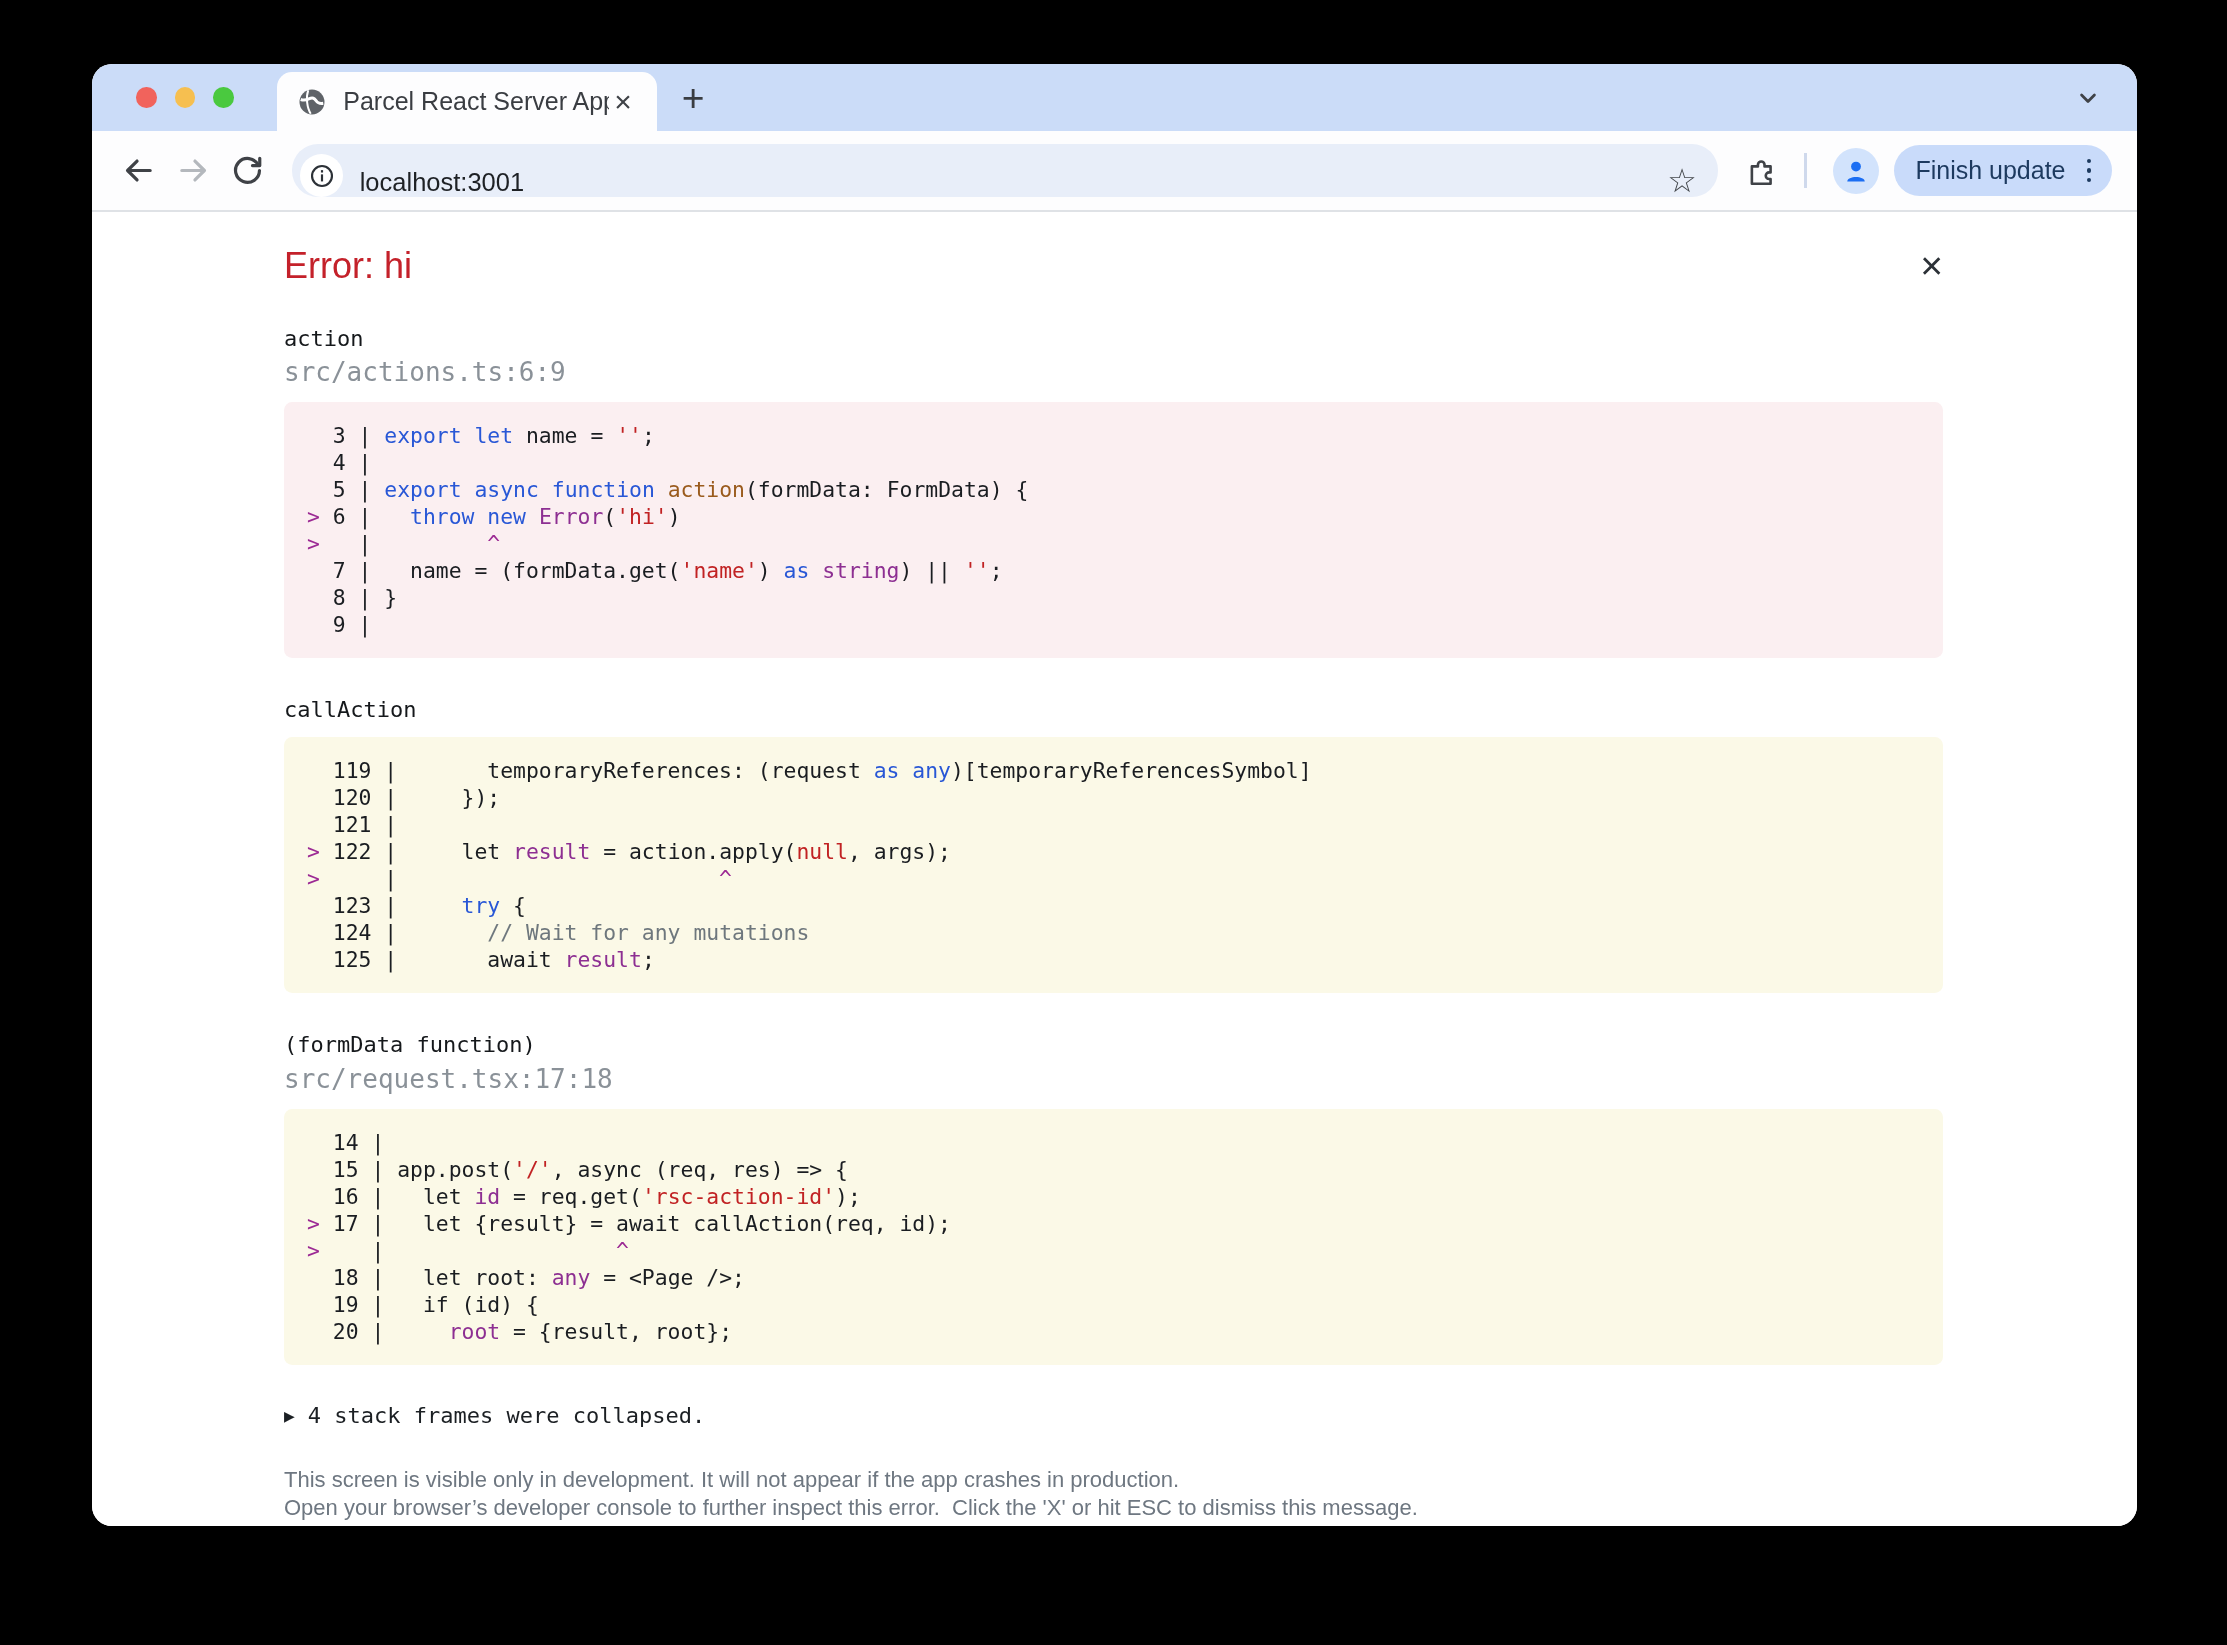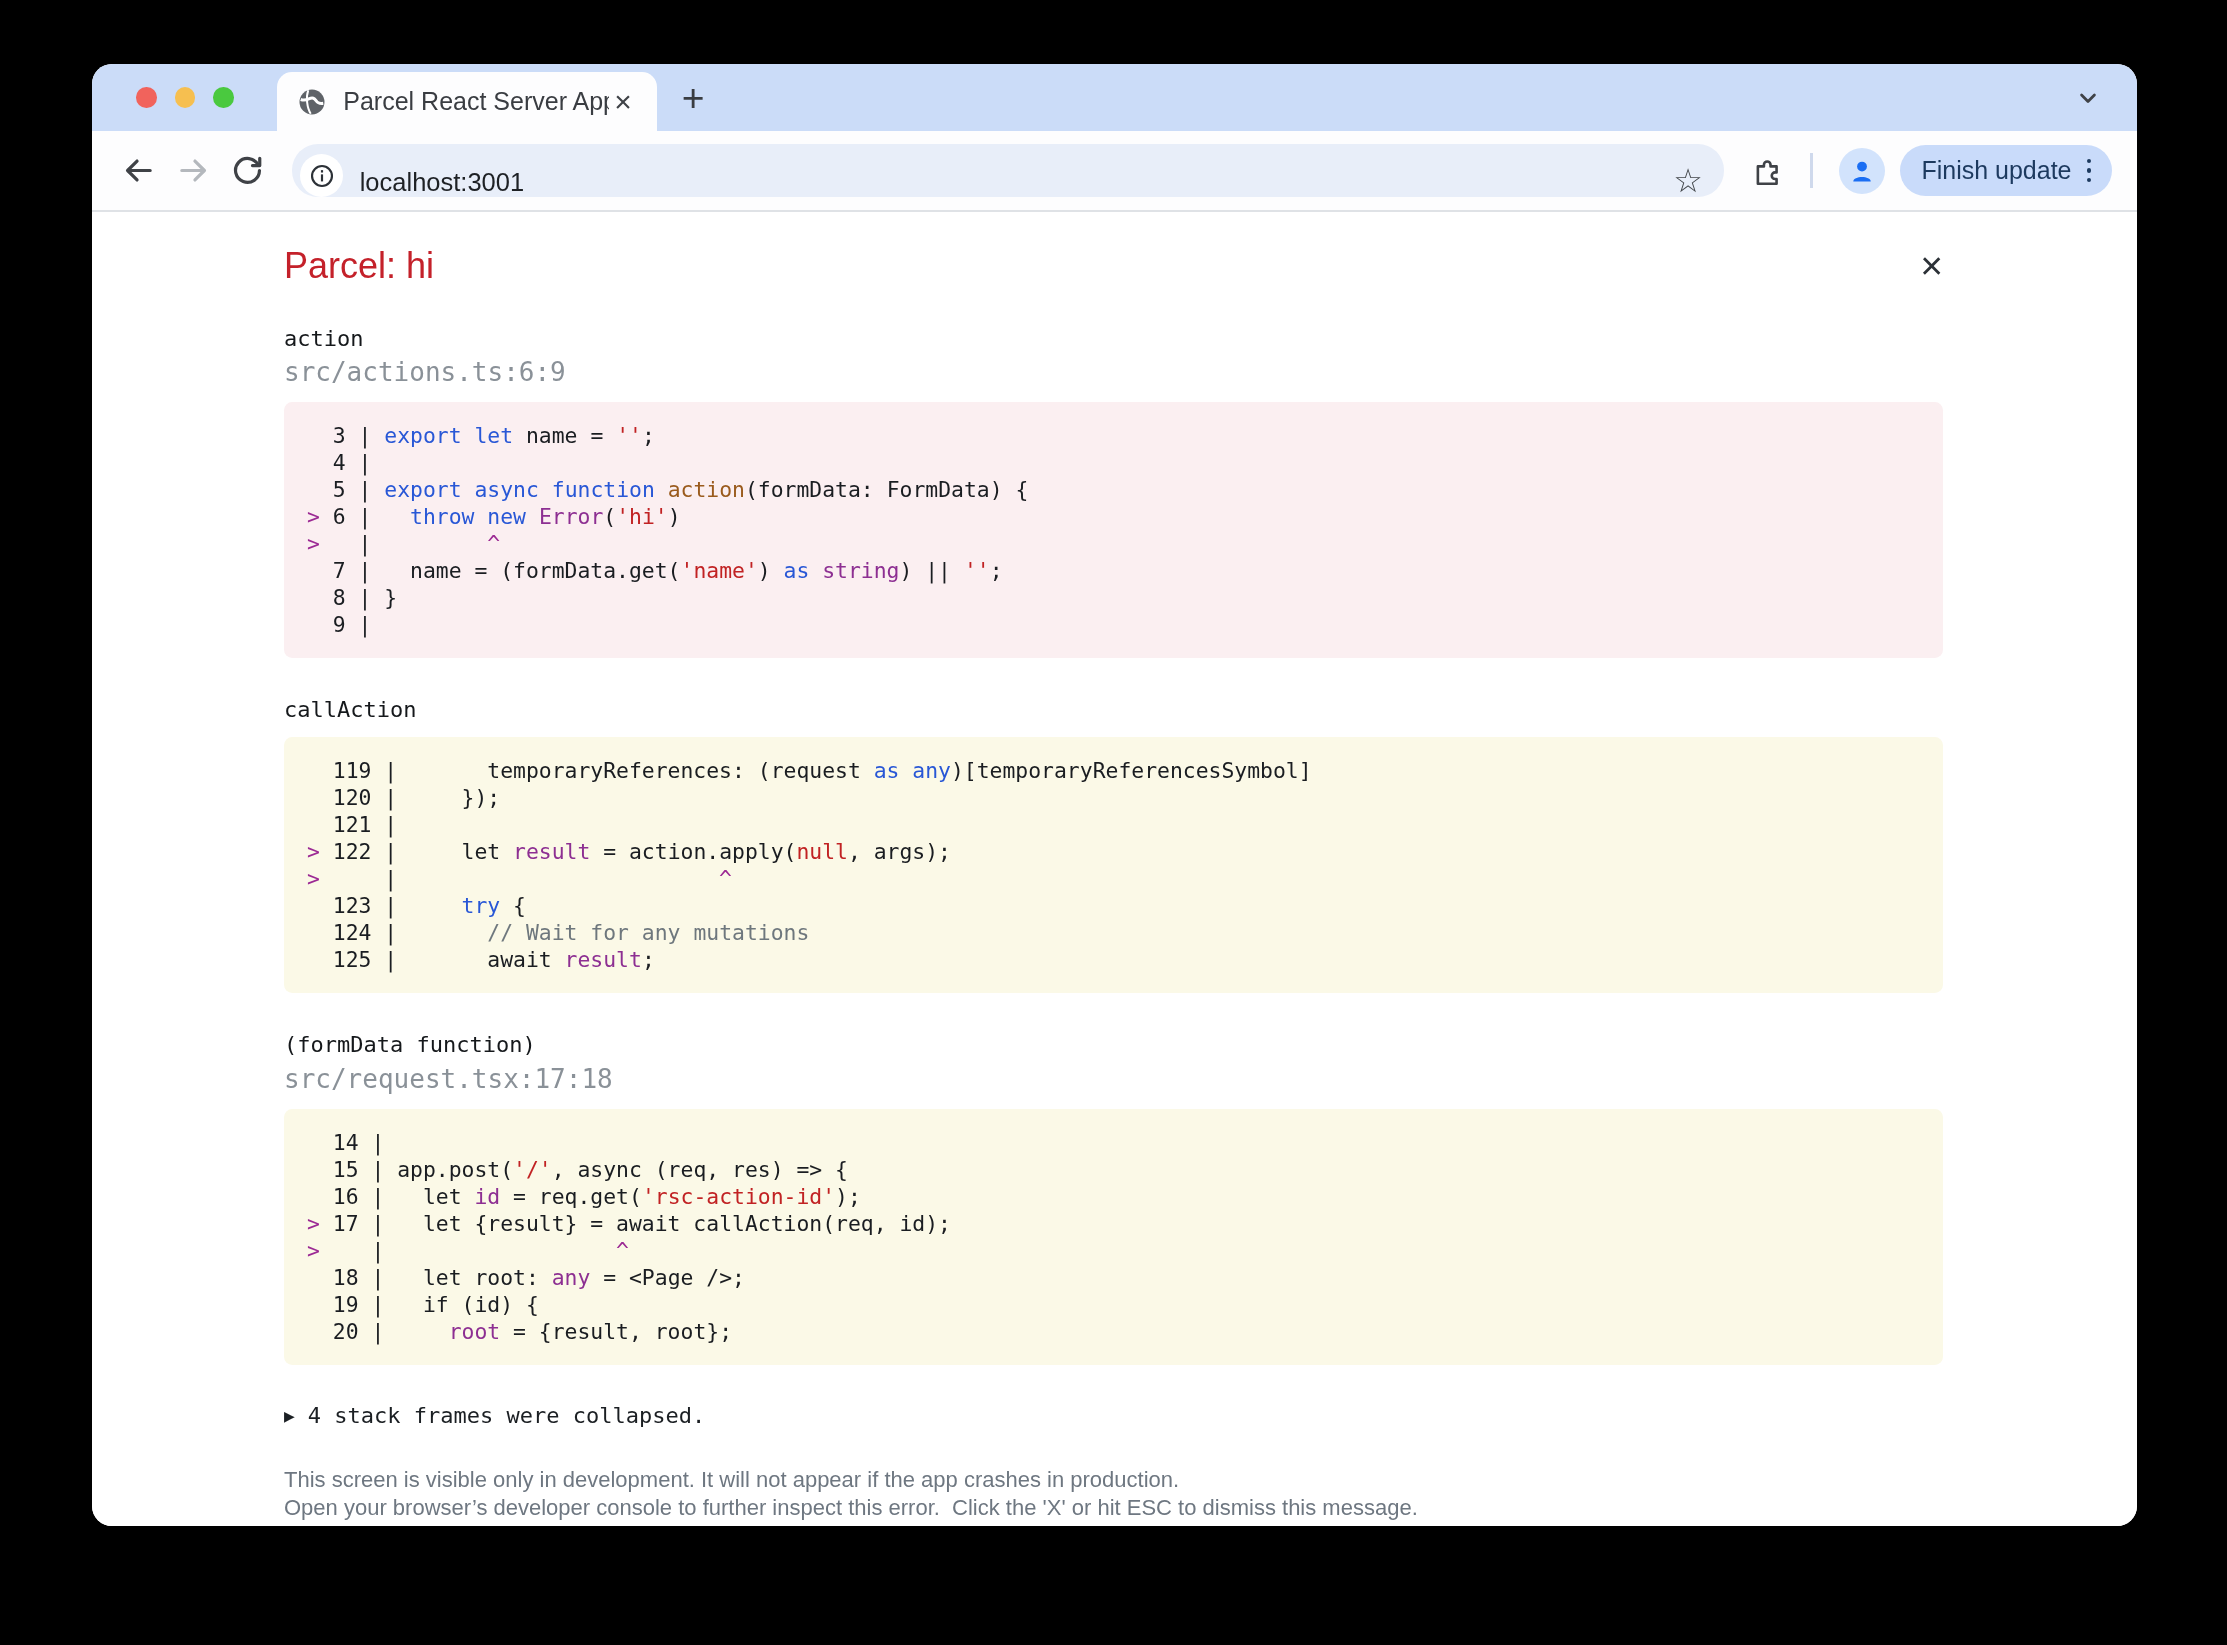"Finish update" .update-btn { gap: 15px -> 21px }
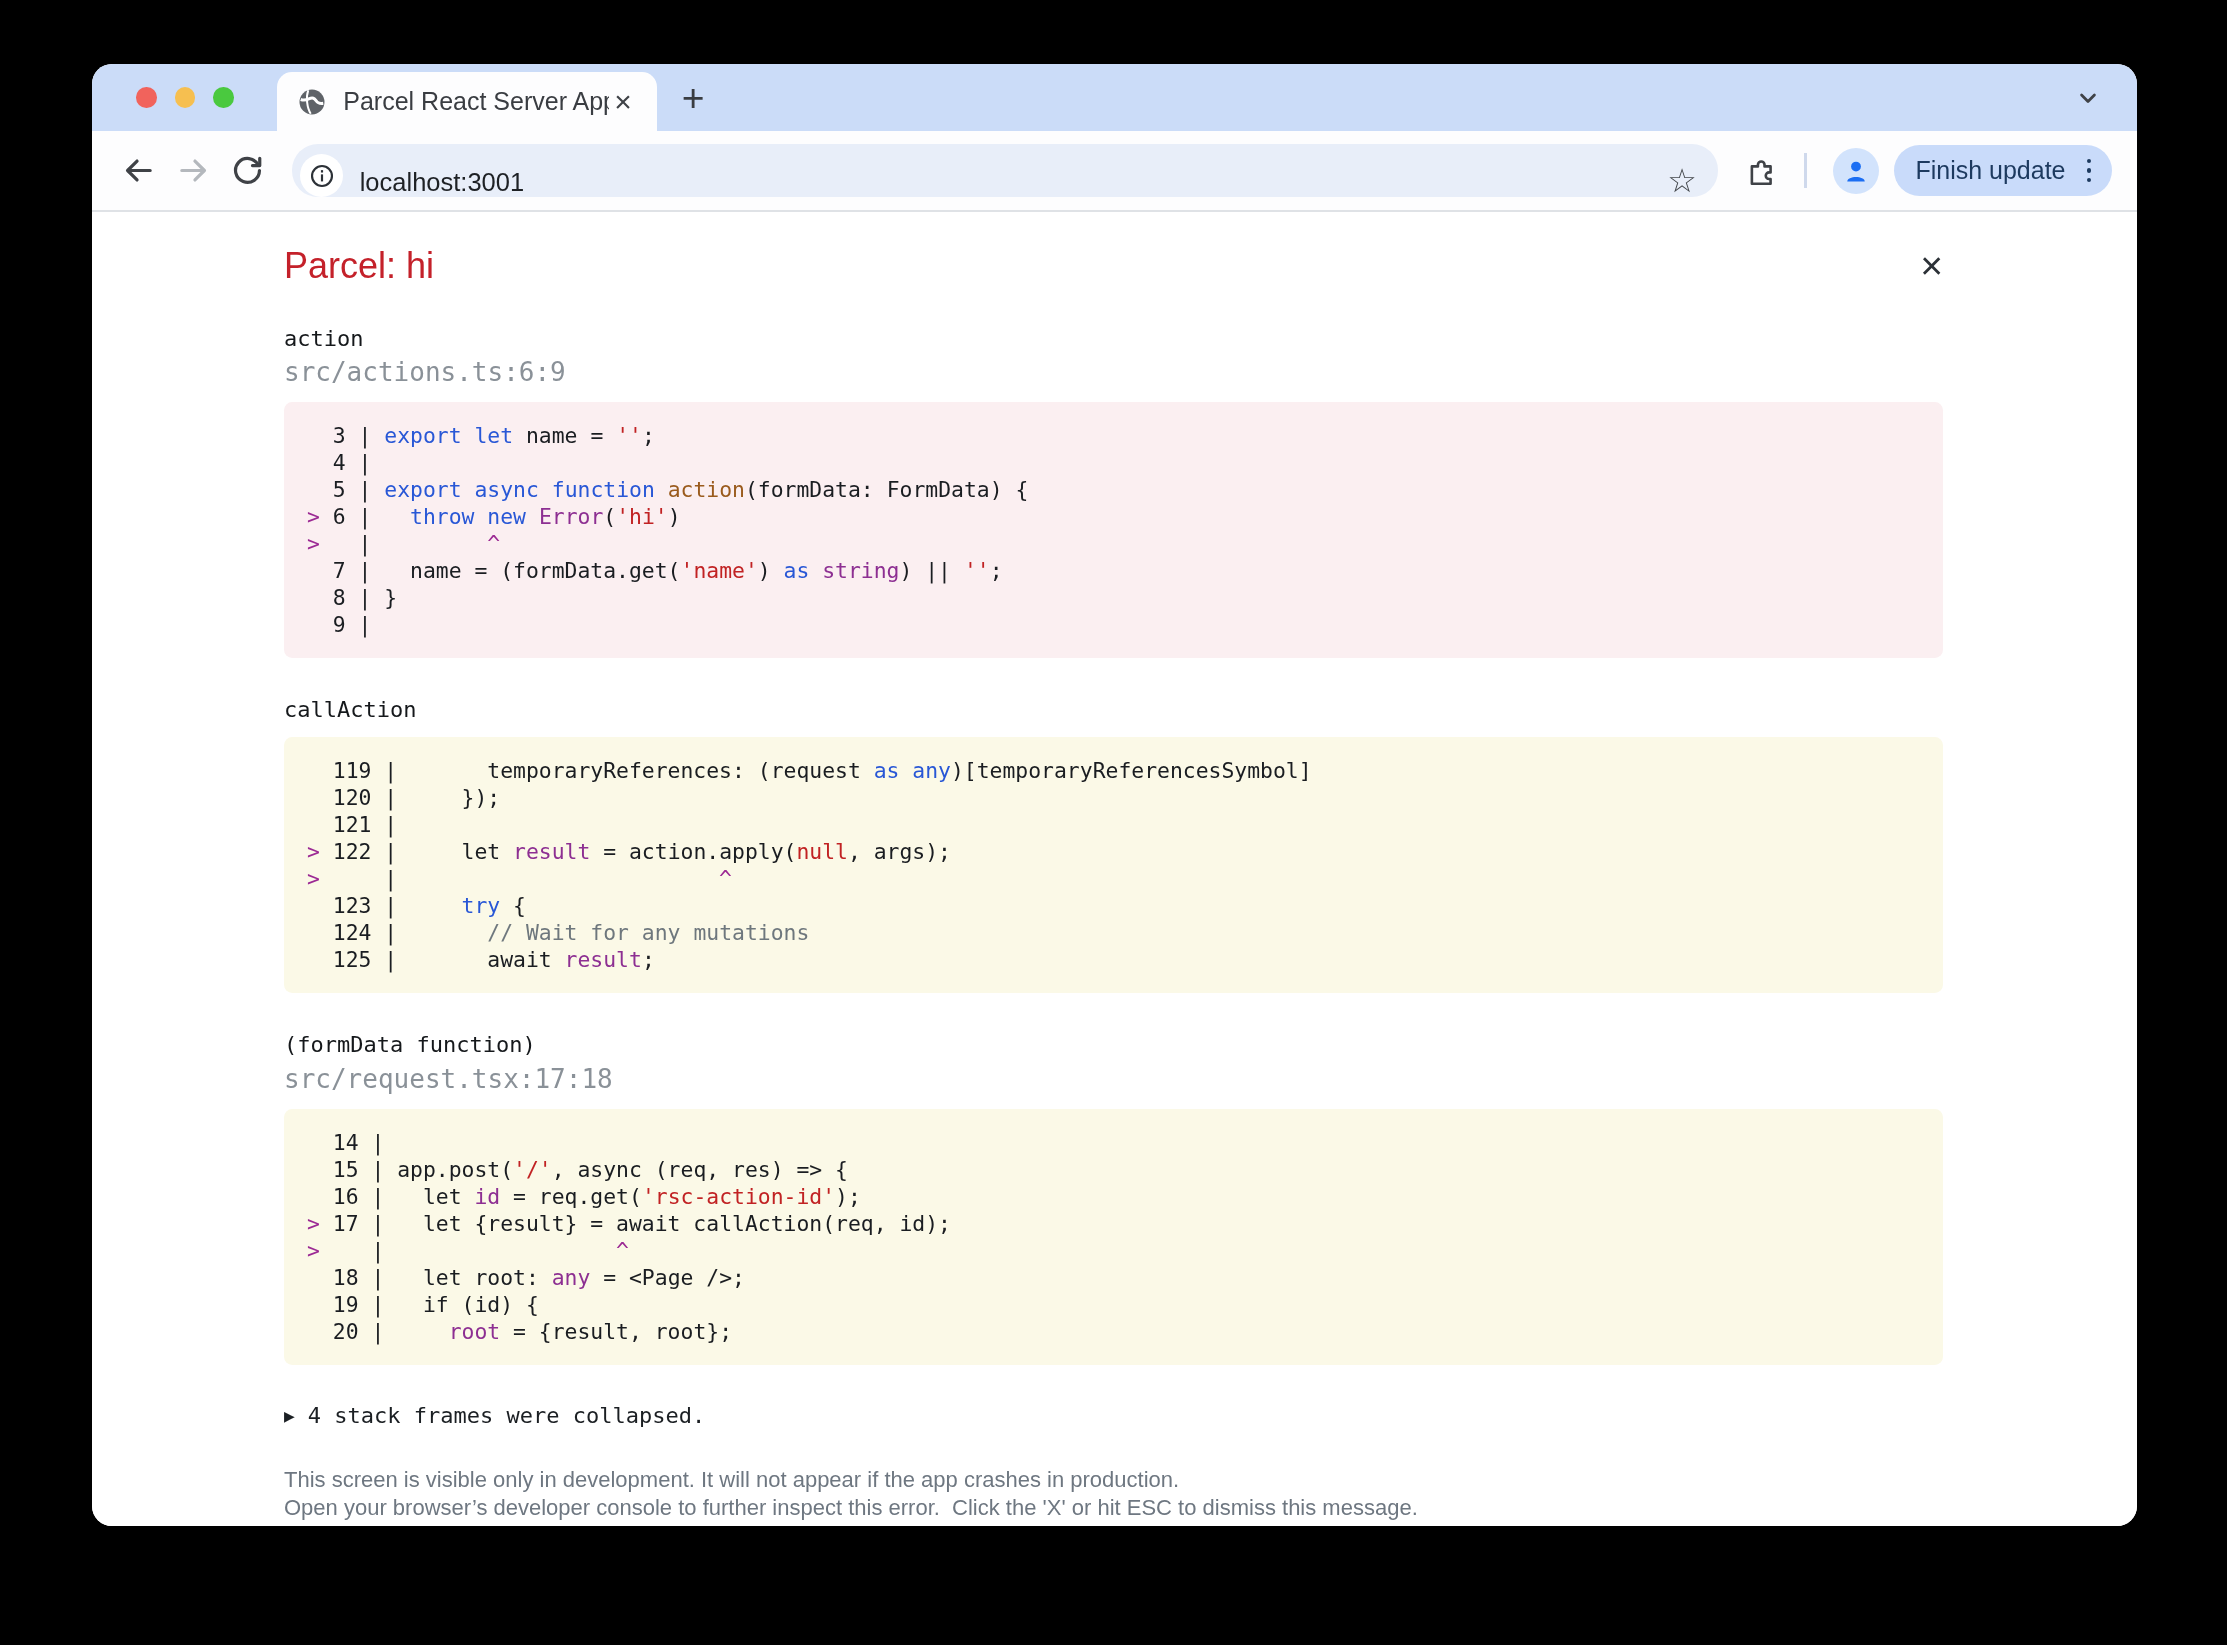"Parcel: hi" div.err-title { text: Parcel -> Error }
